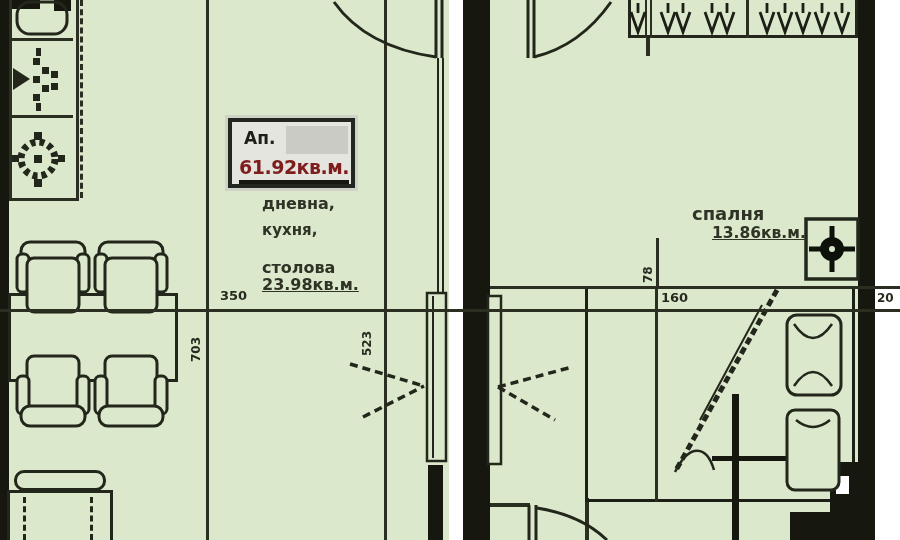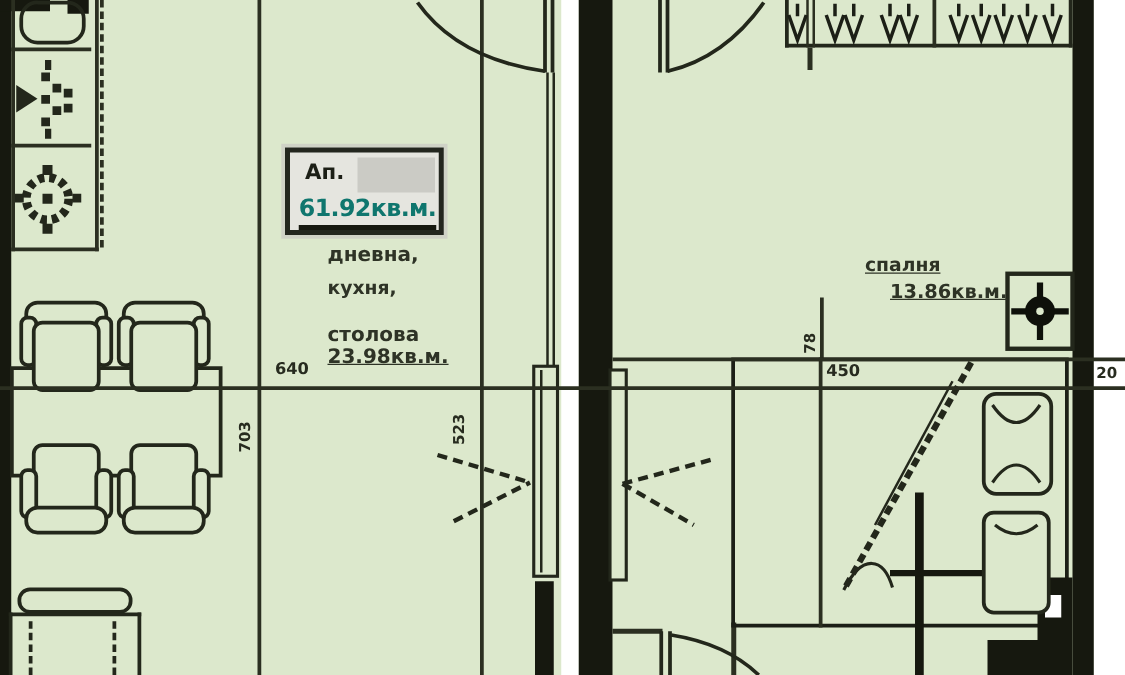"61.92кв.м." div.abs { color: #0f766e -> #7f1d1d }
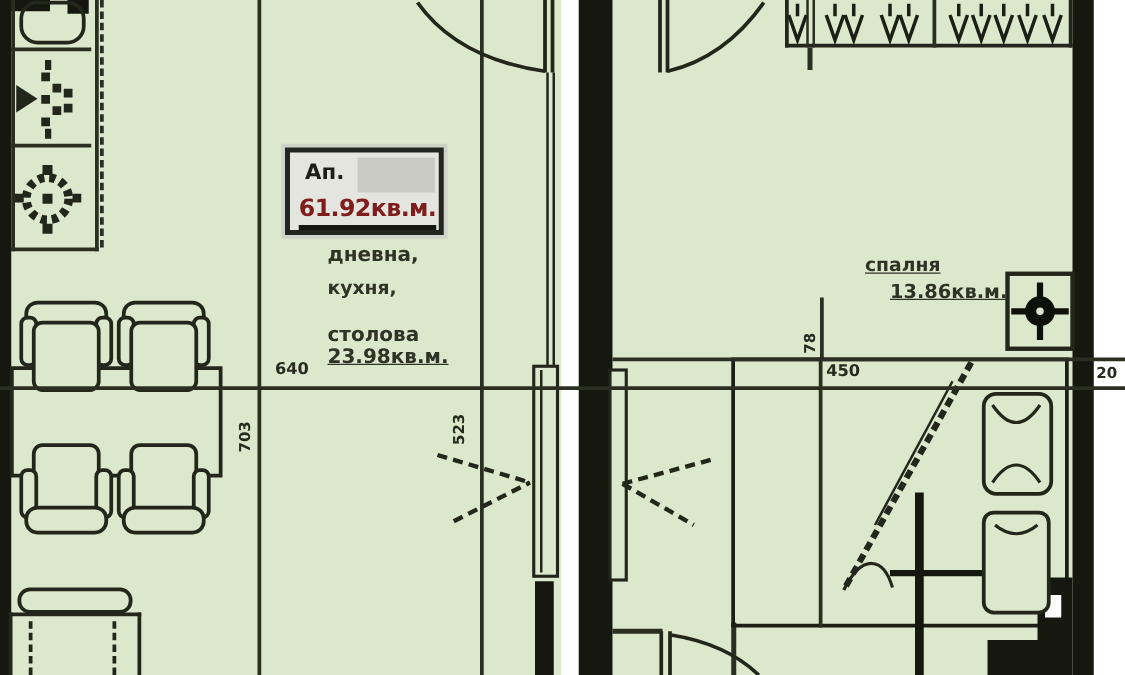"спалня" div.roomlabel { font-size: 15px -> 18px; text-decoration: underline -> none }
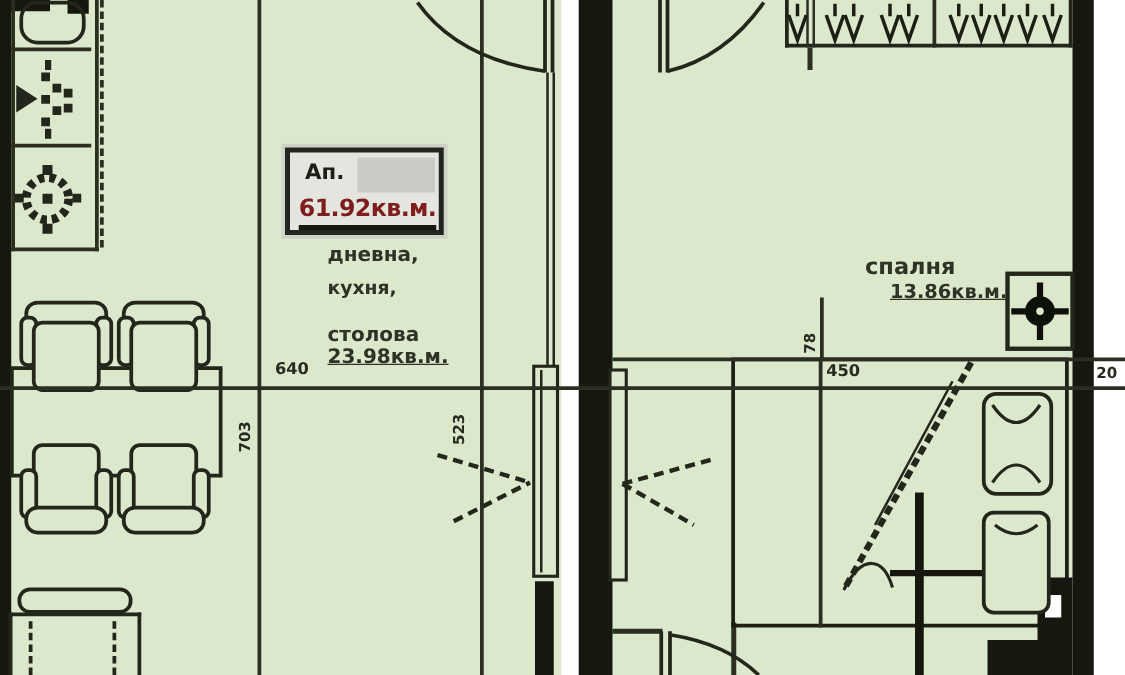"640" div.dim { text: 640 -> 350 }
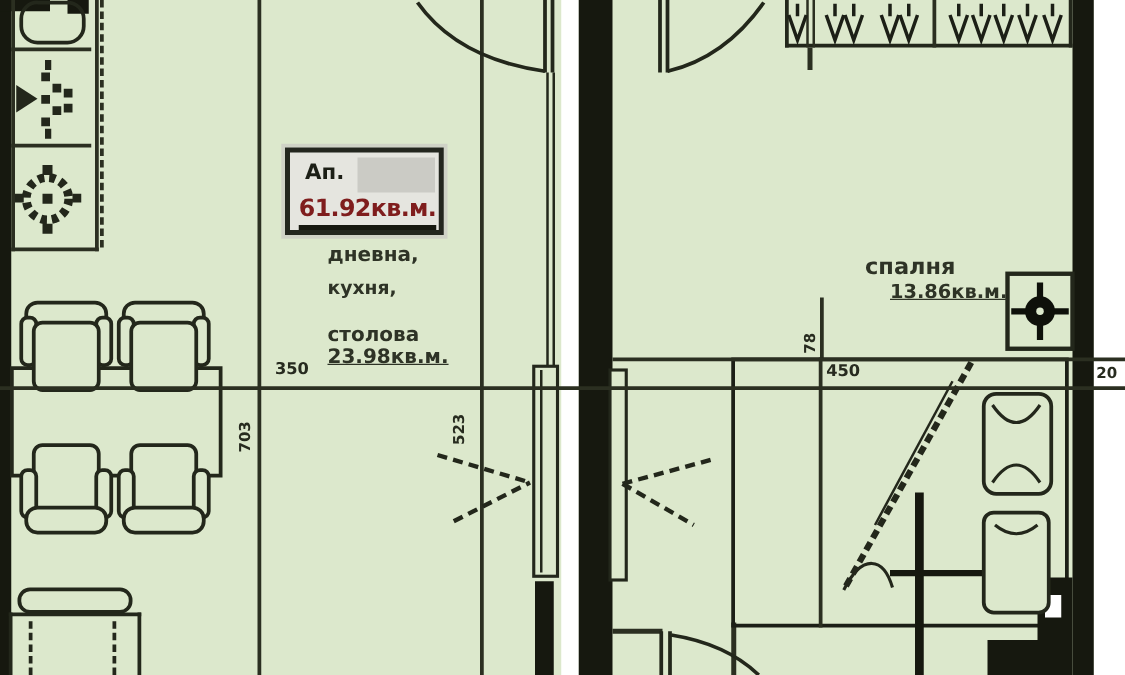"450" div.dim { text: 450 -> 160 }
